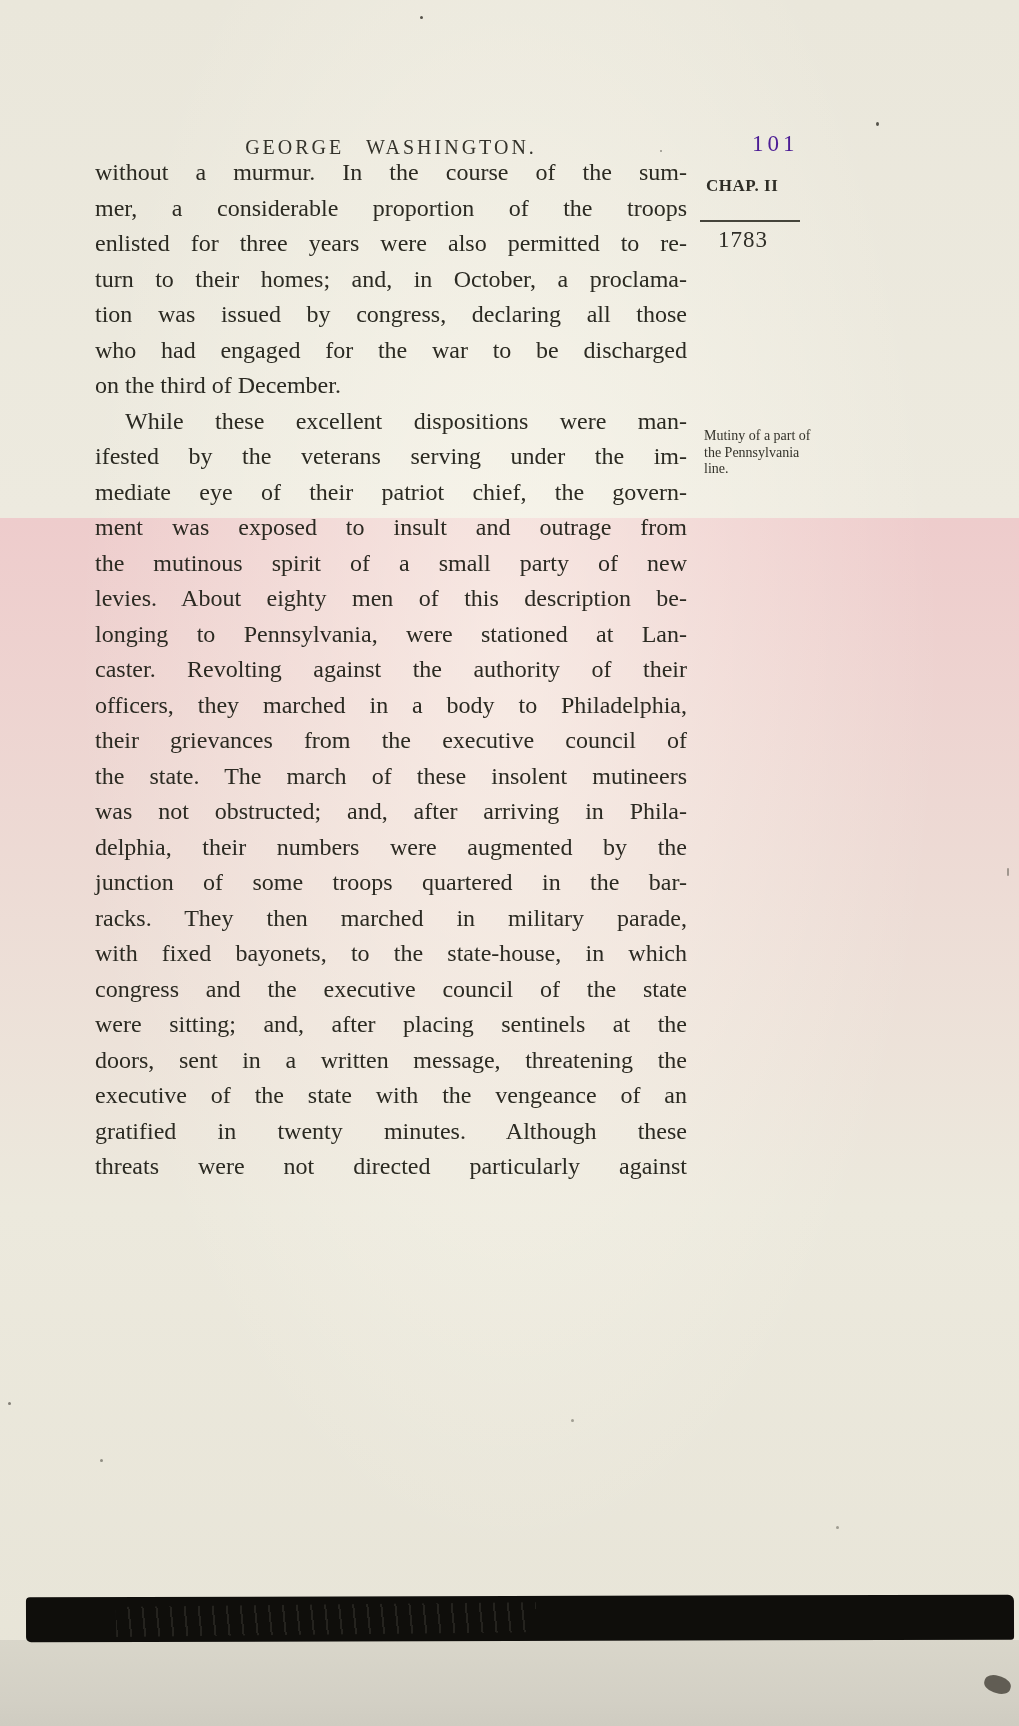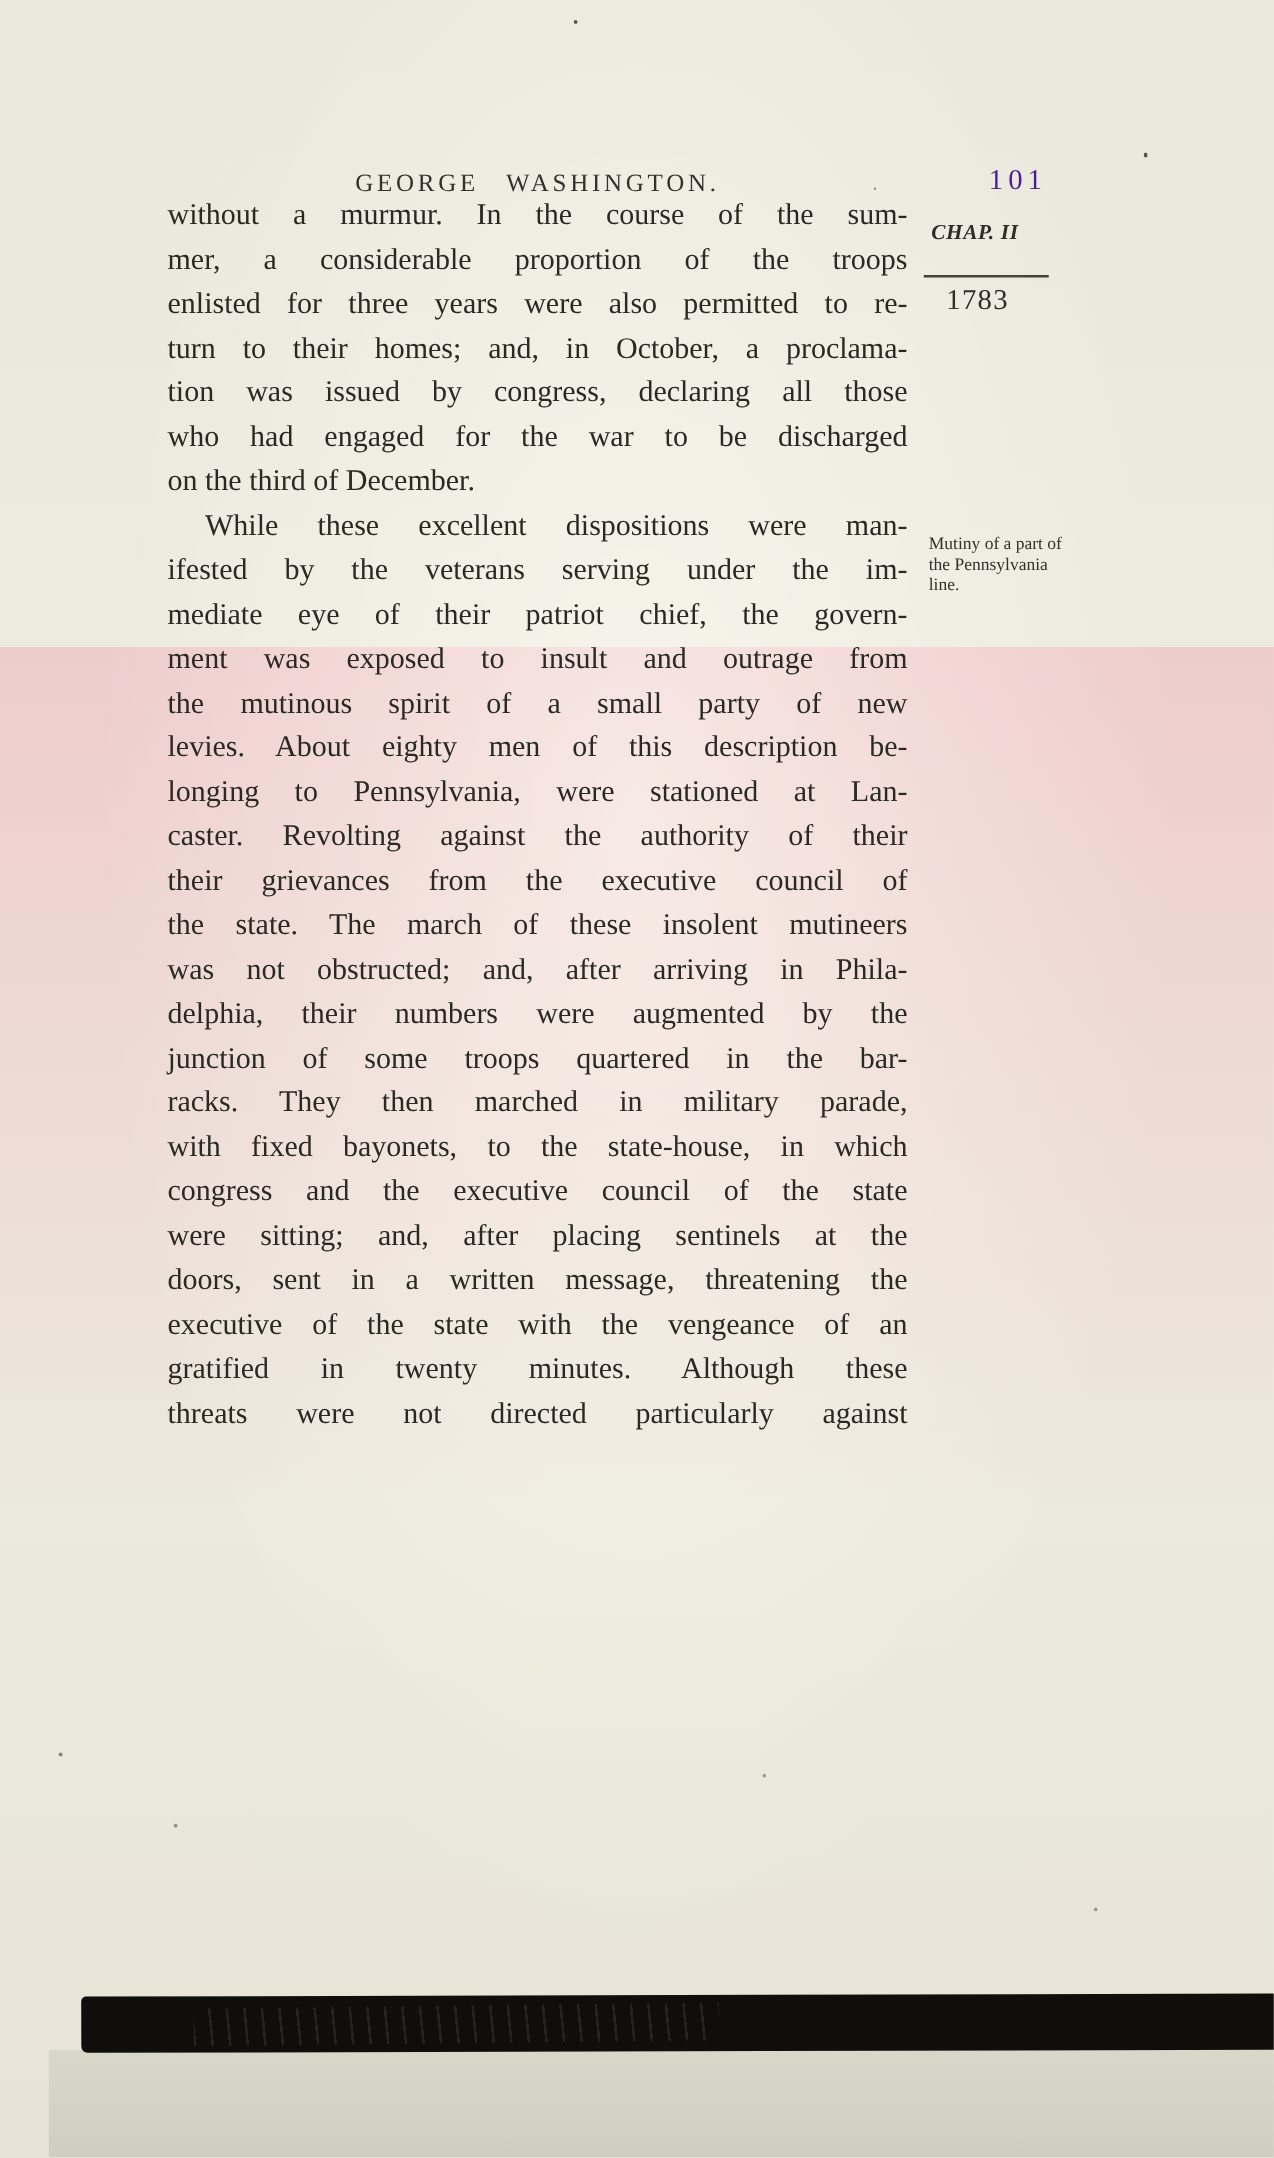"GEORGE WASHINGTON." .page { margin-left: 39px -> none }
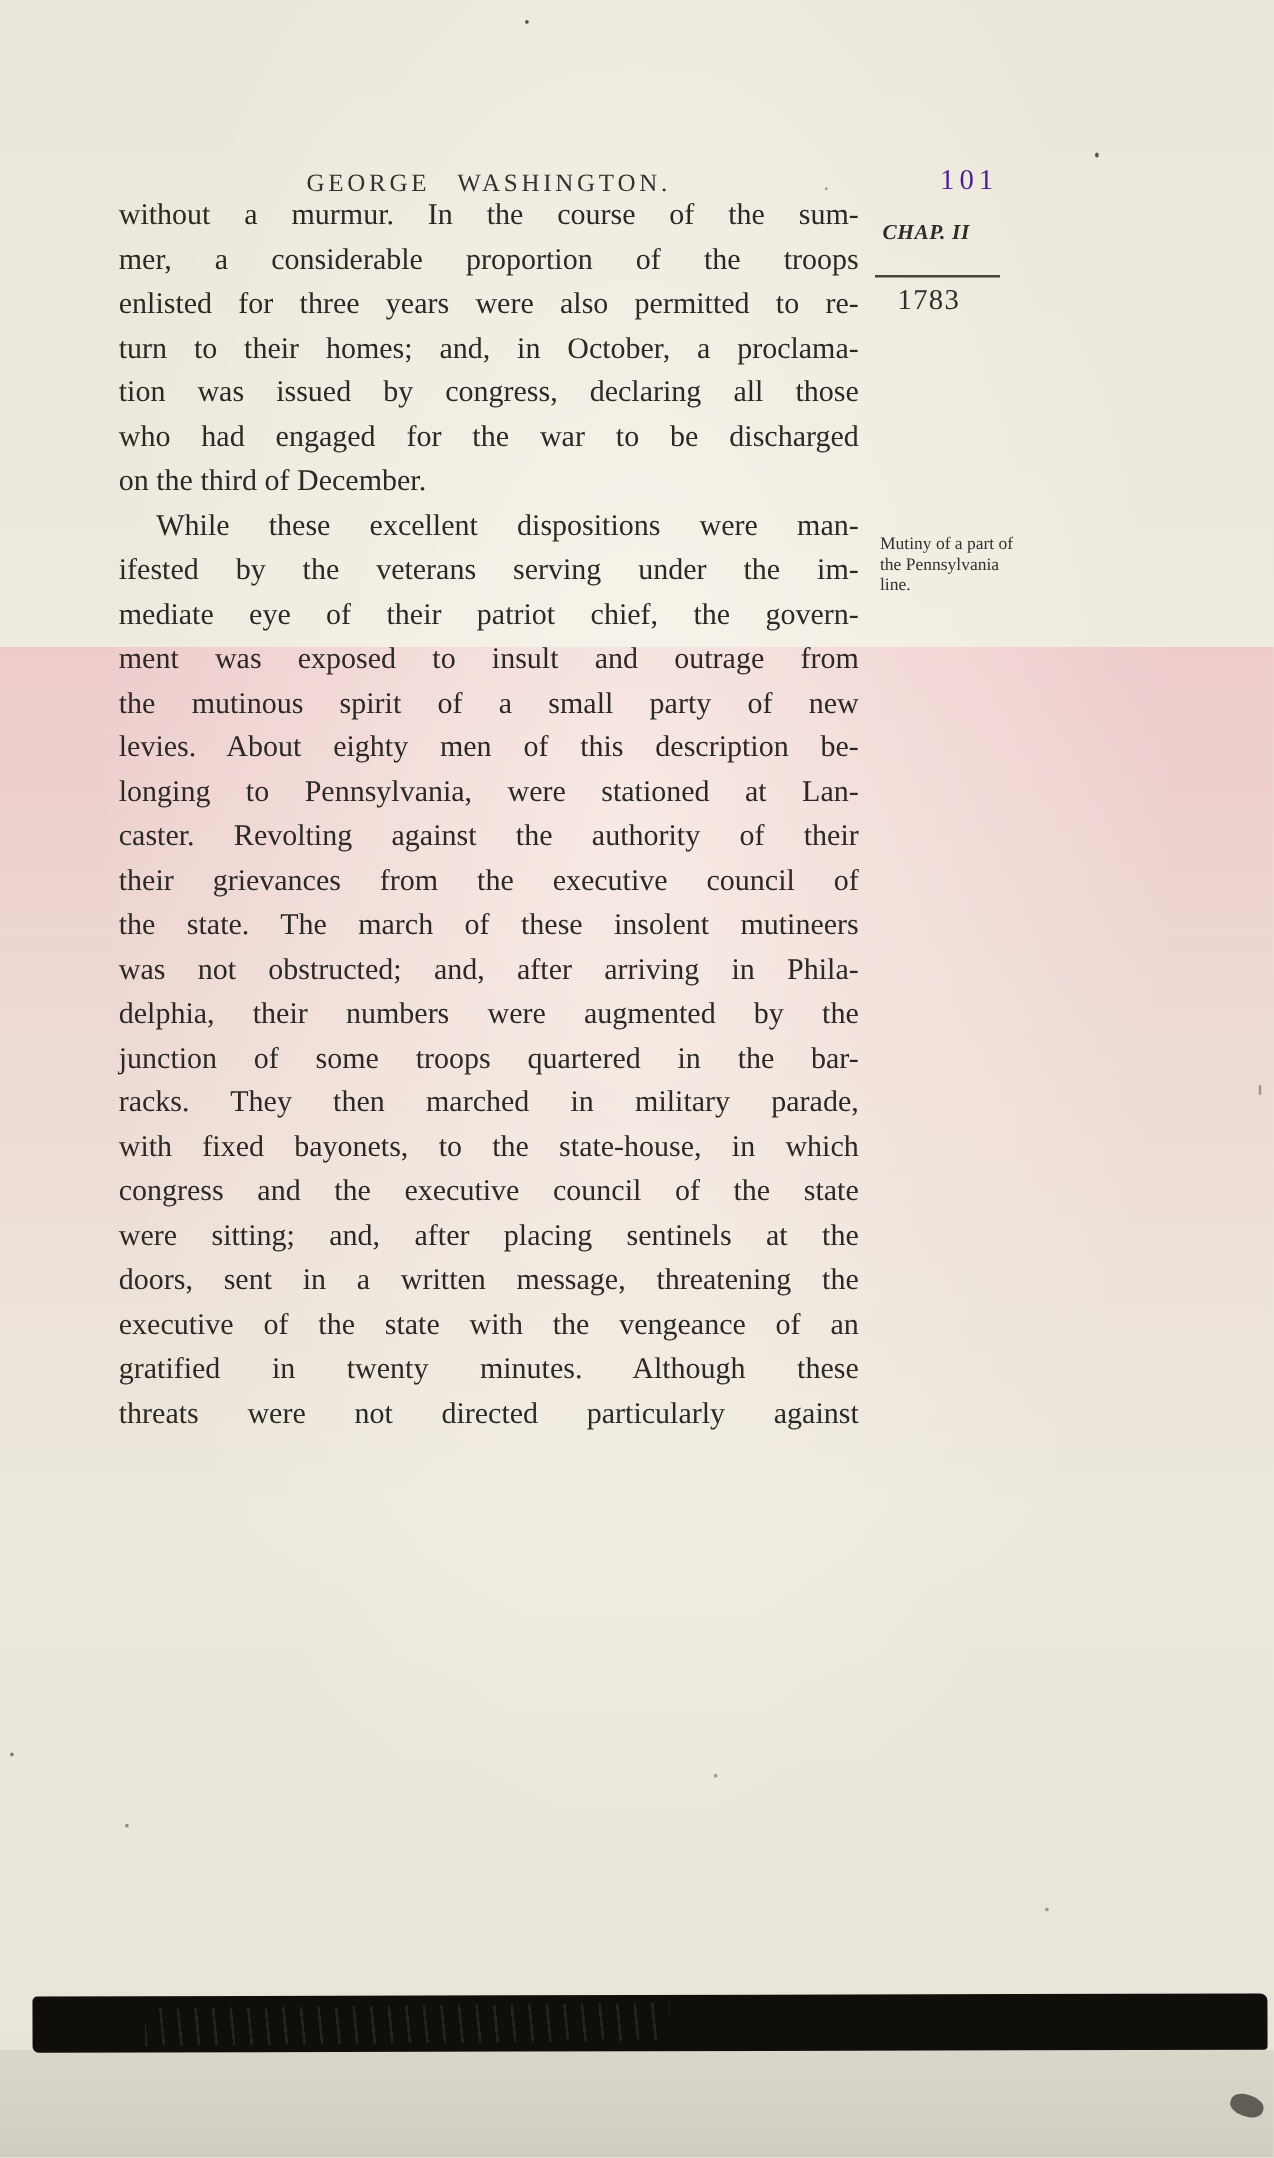"CHAP. II" .chap-label { font-style: italic -> none }
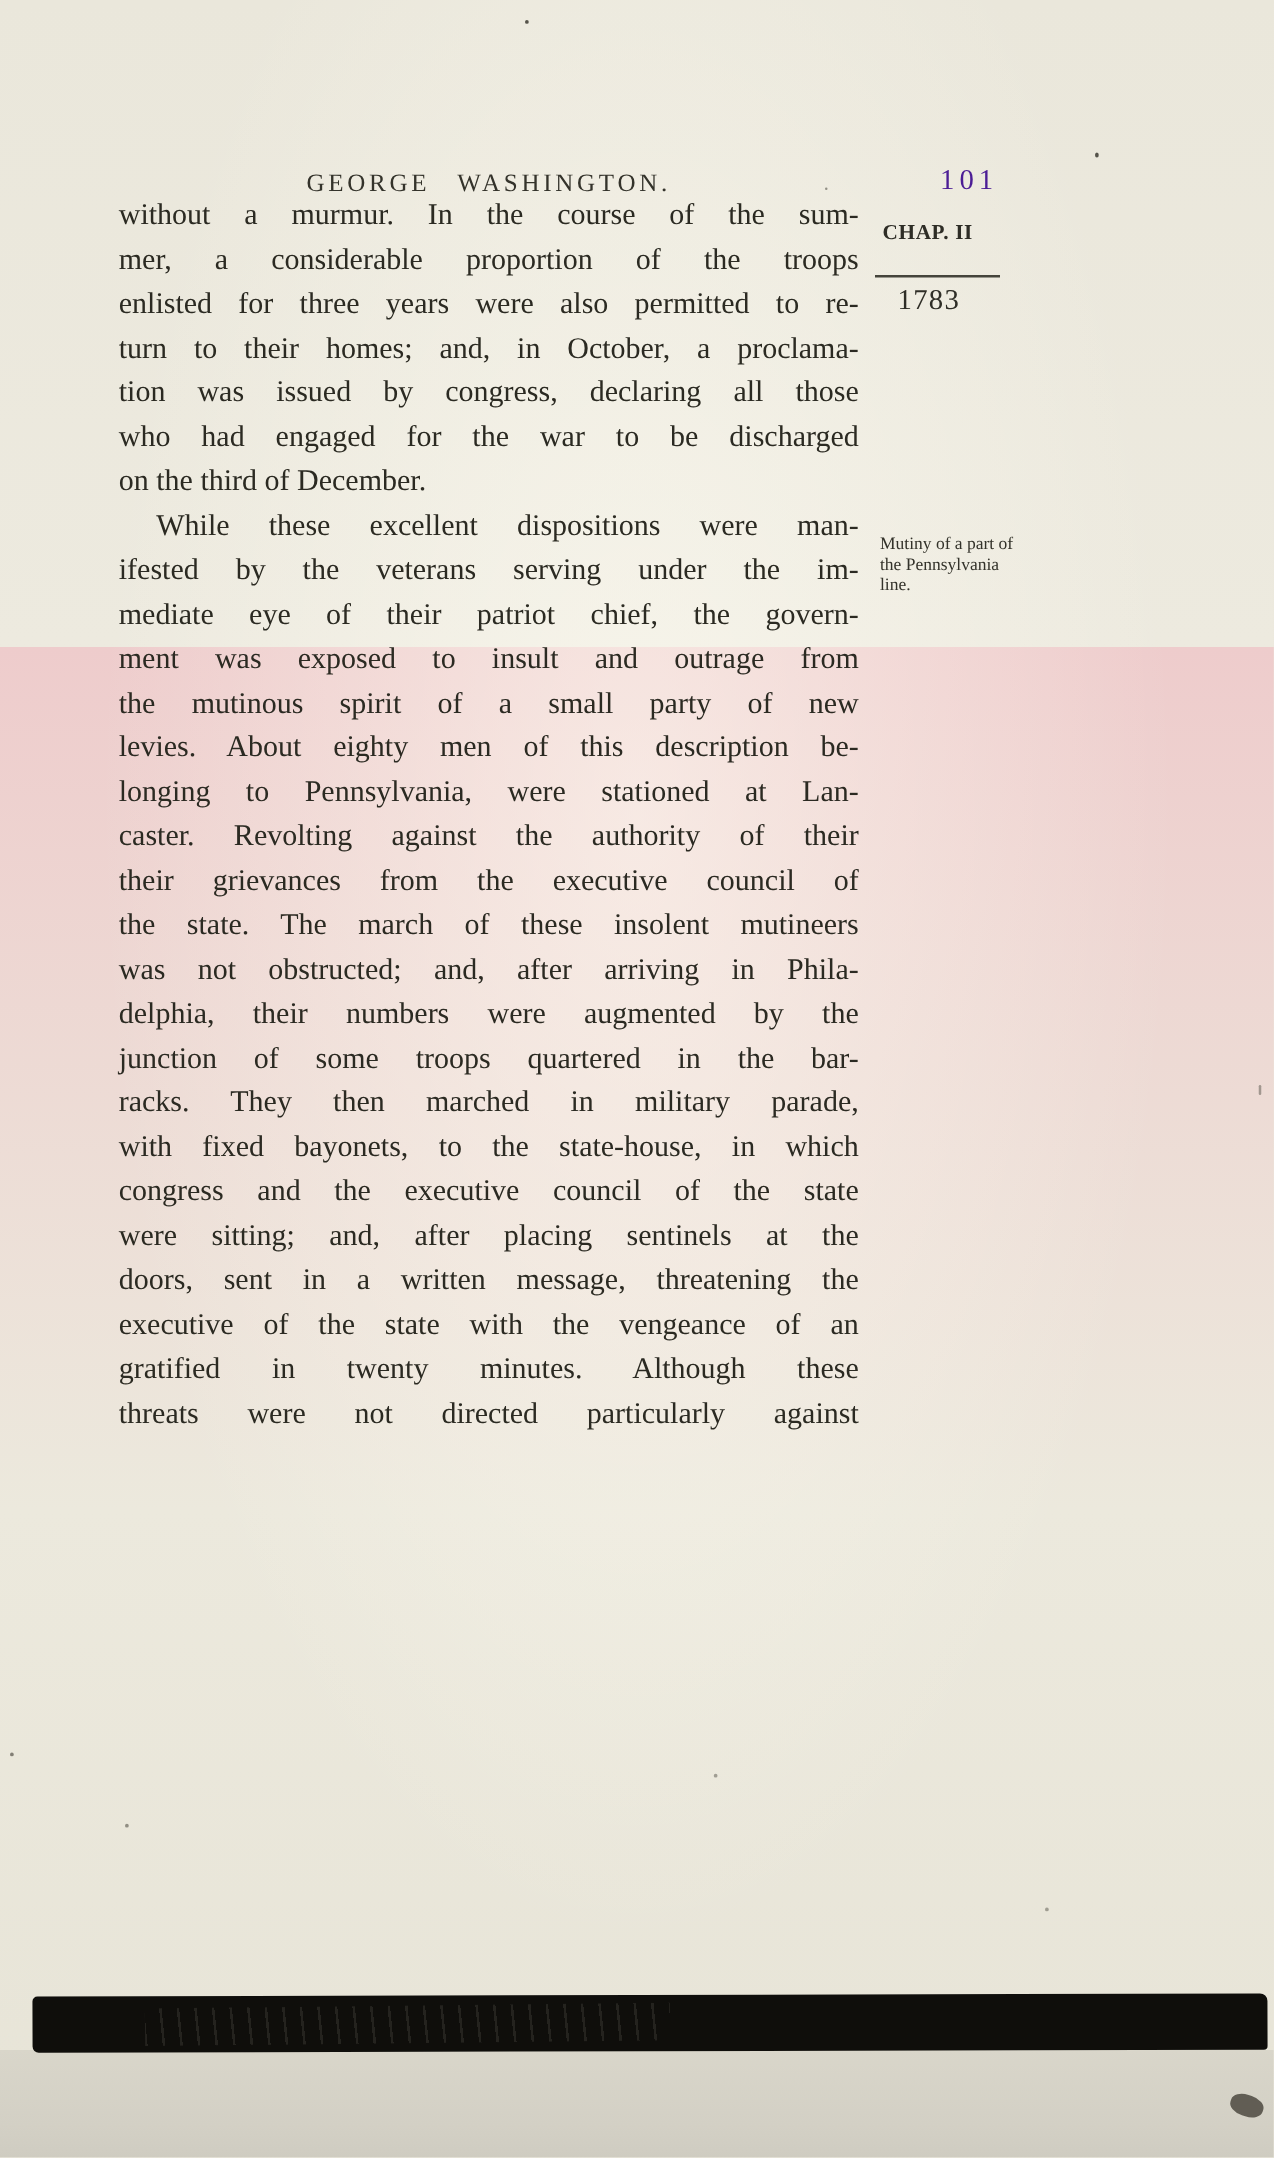"officers, they marched in a" div.line { html: none -> <div>officers, they marched in a body to Philadelphia,</div> }
